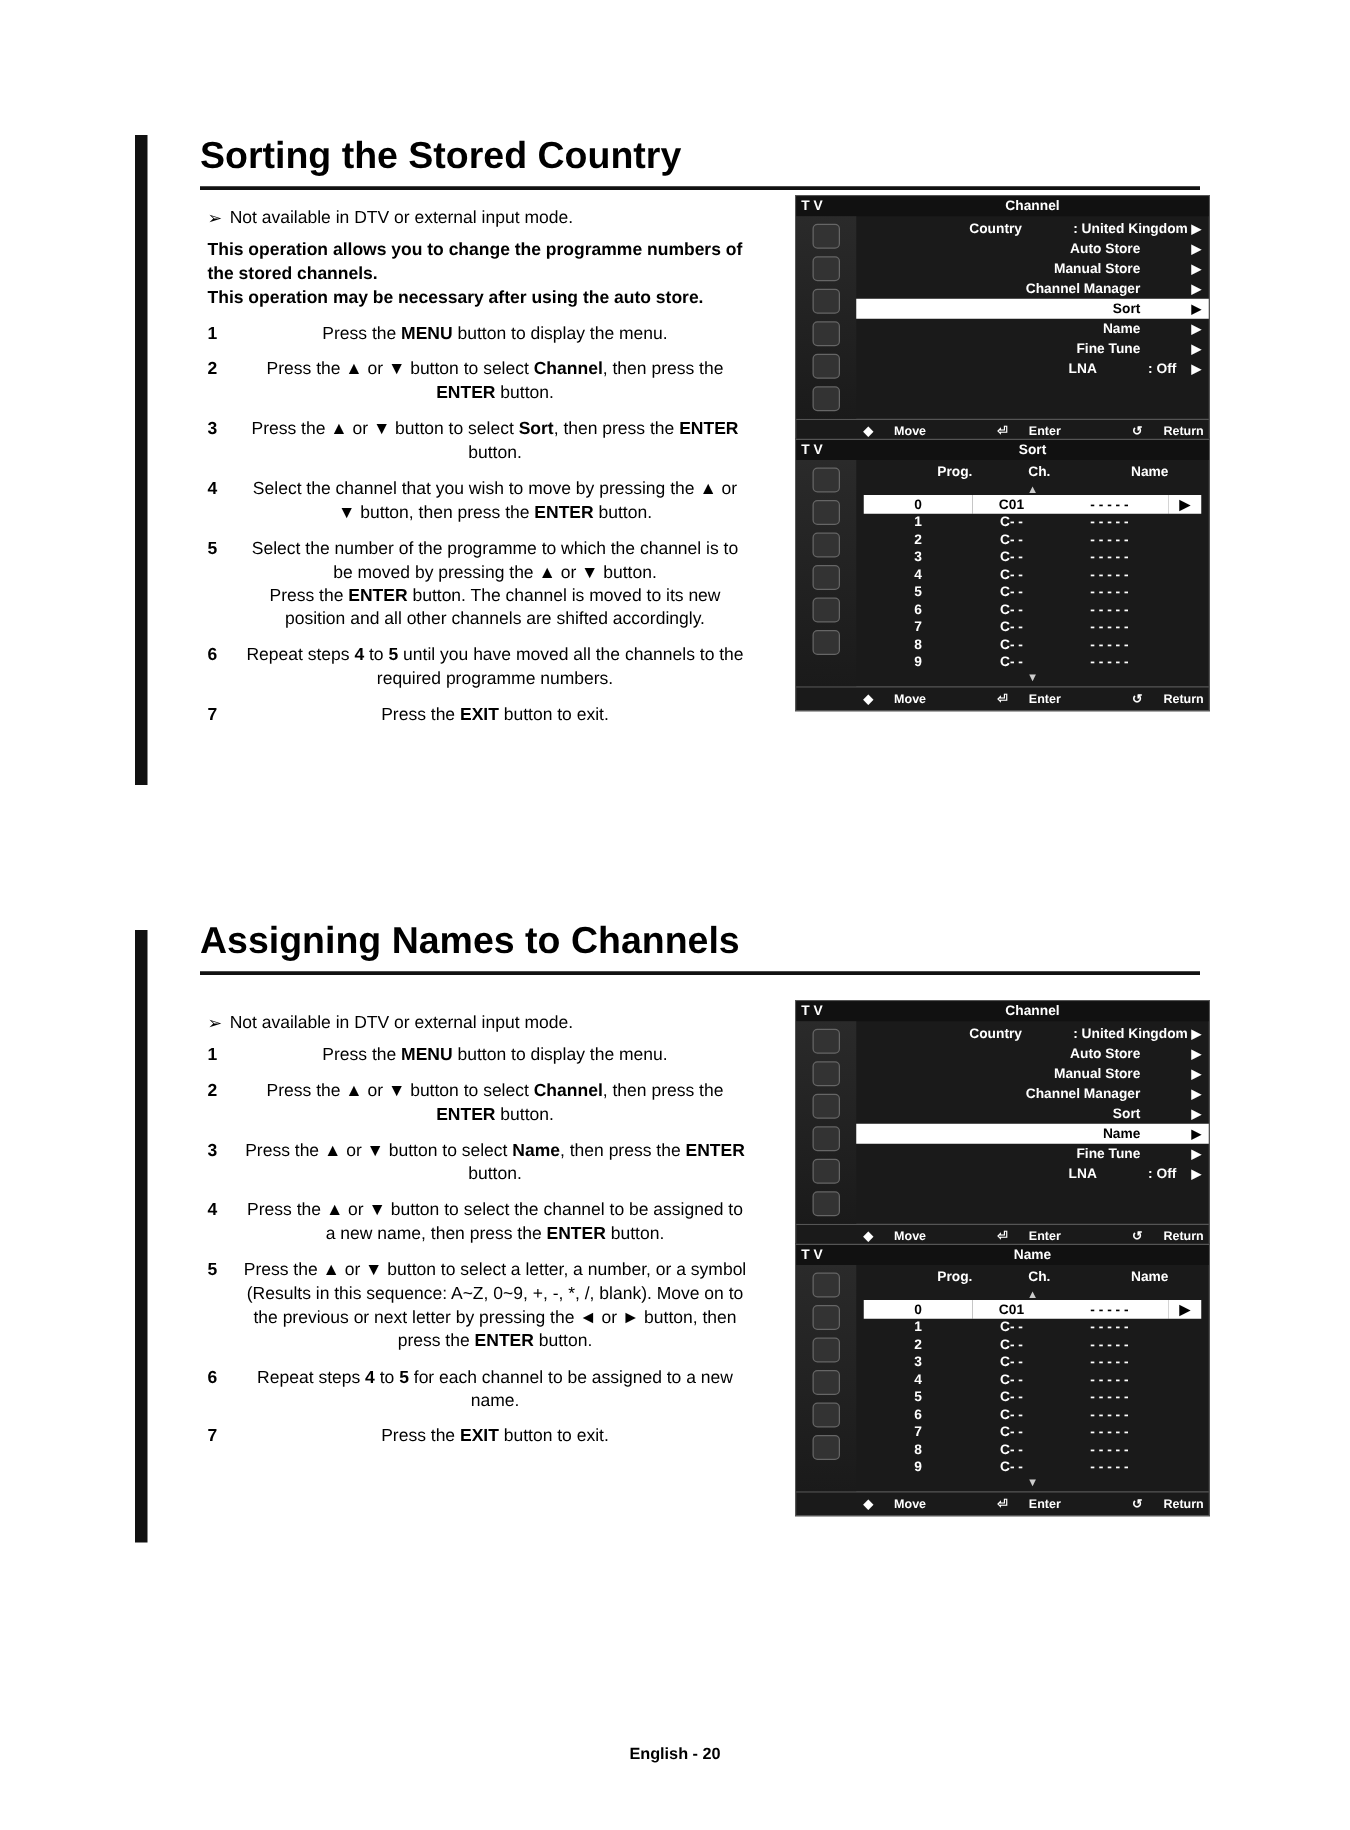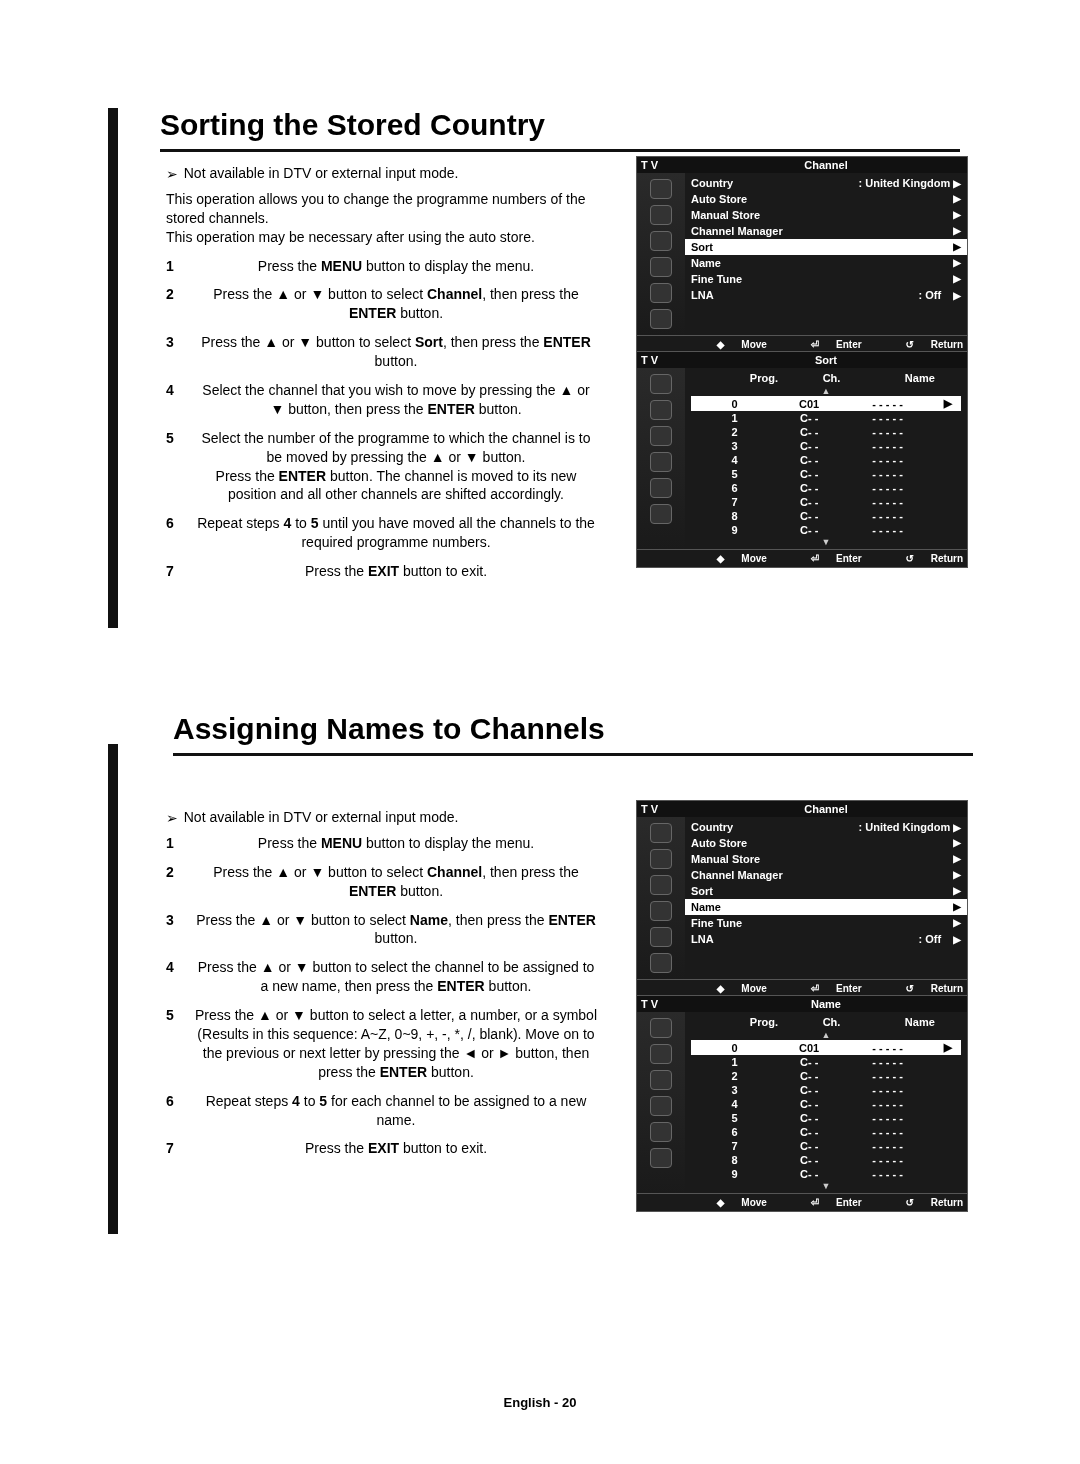"Country" .osd .row { gap: none -> 41px; justify-content: space-between -> flex-end }
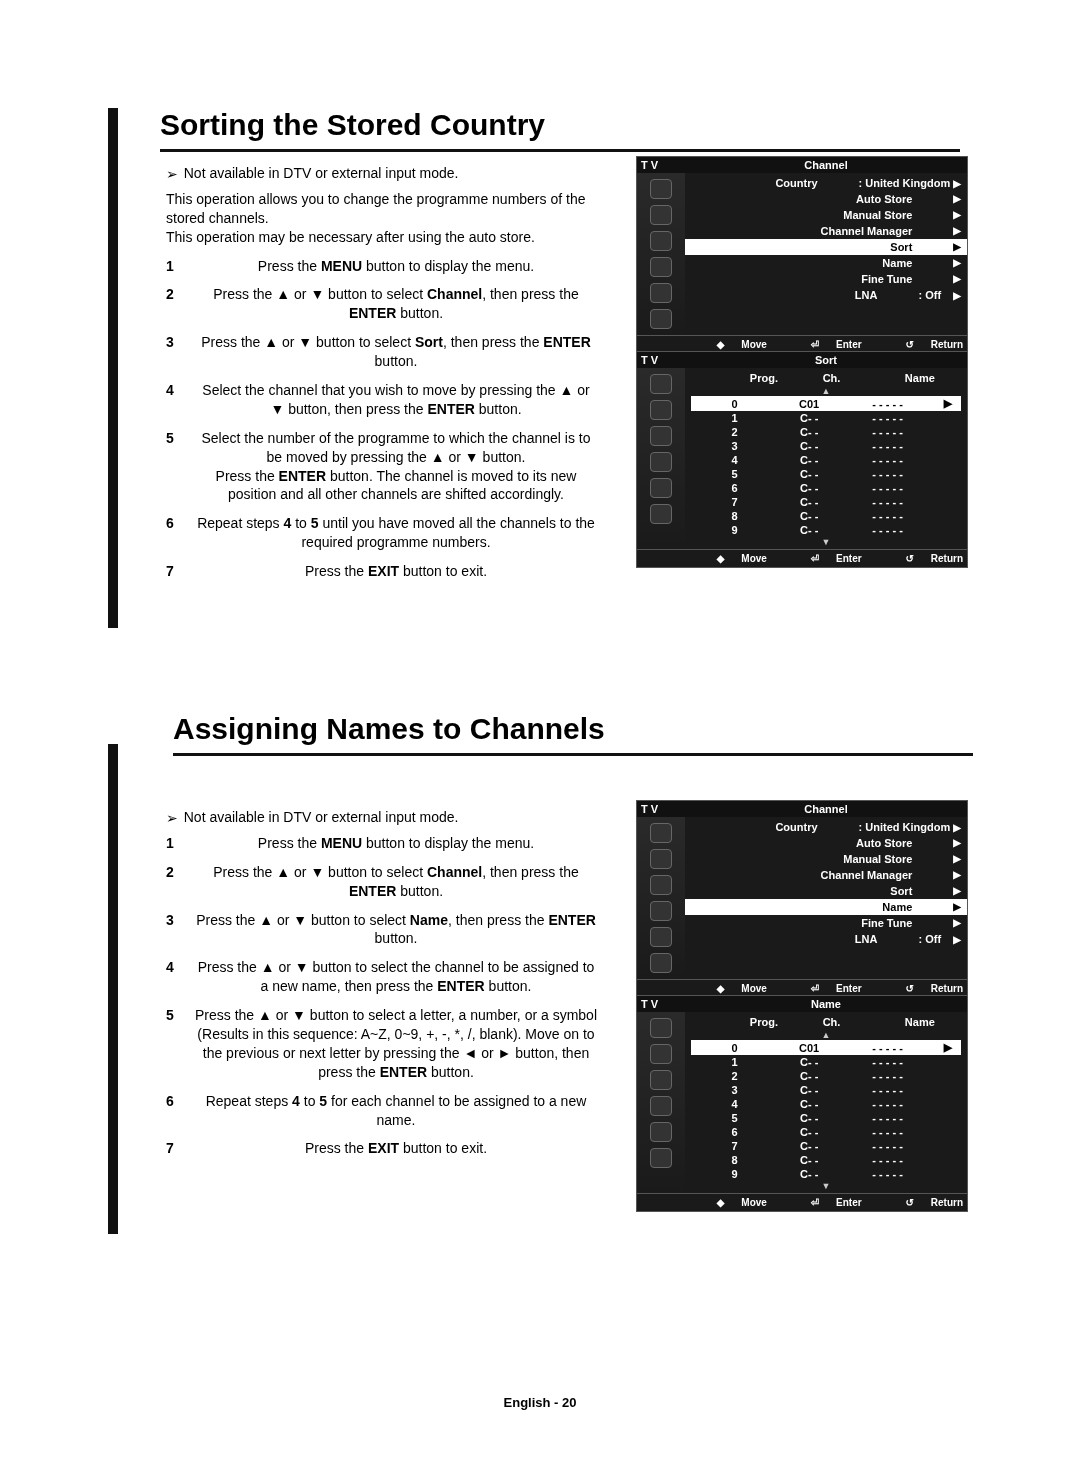"This operation allows you to" .intro-bold { font-weight: normal -> bold }
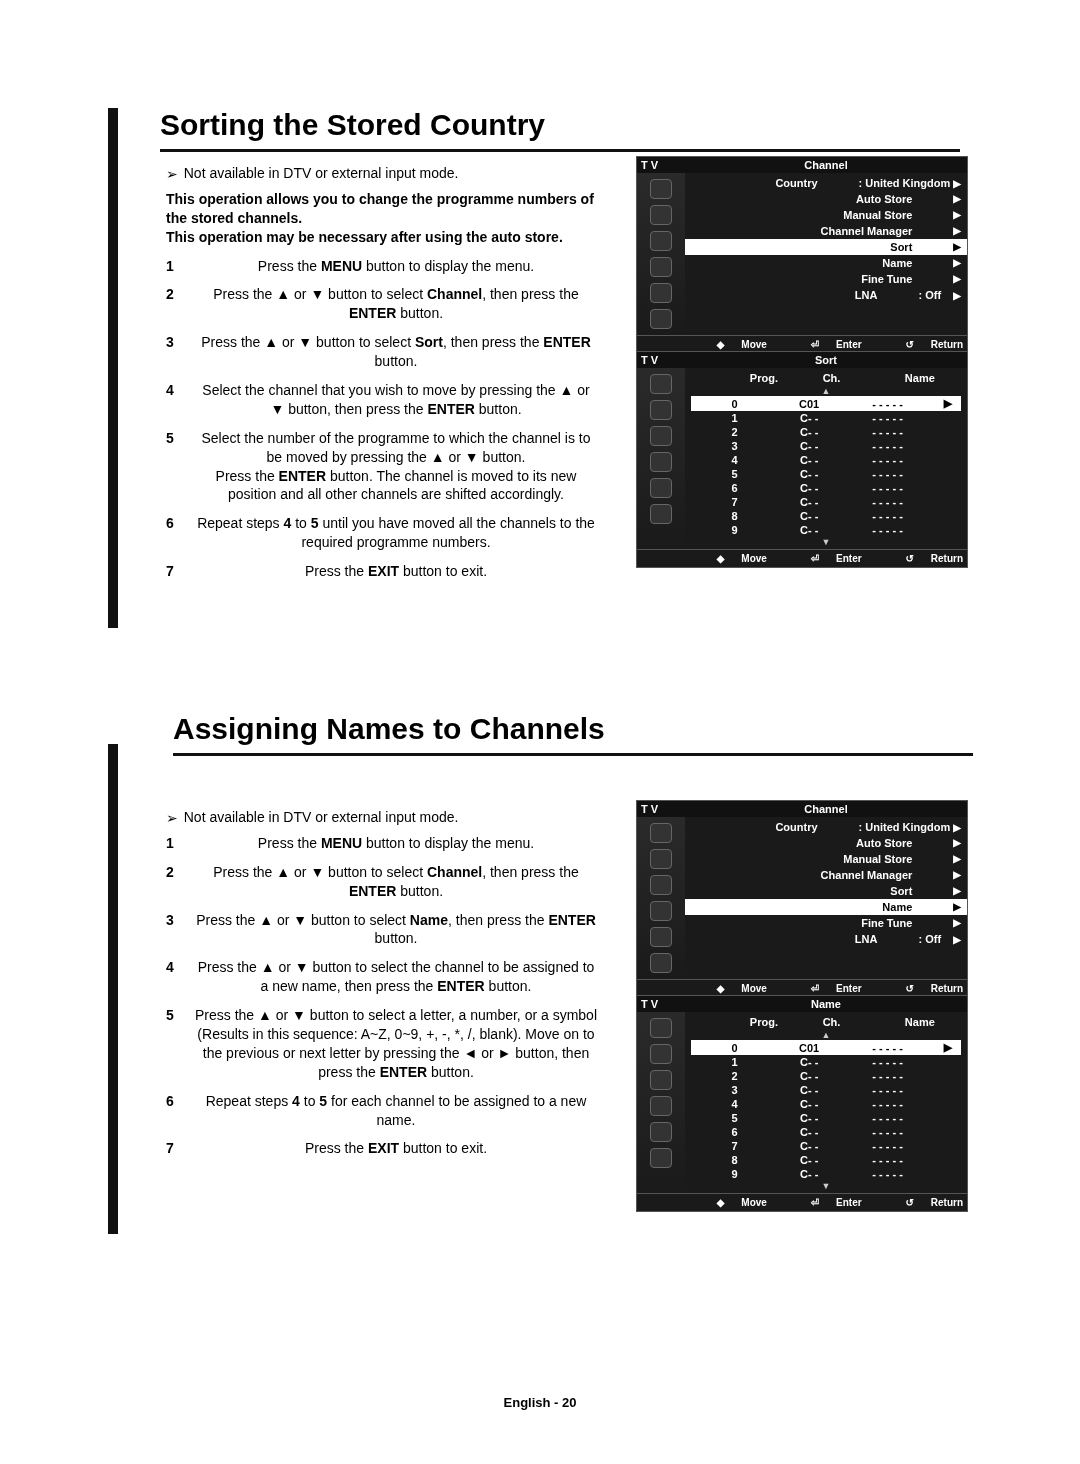"◆ Move" .osd .footer { gap: 30px -> 43px }
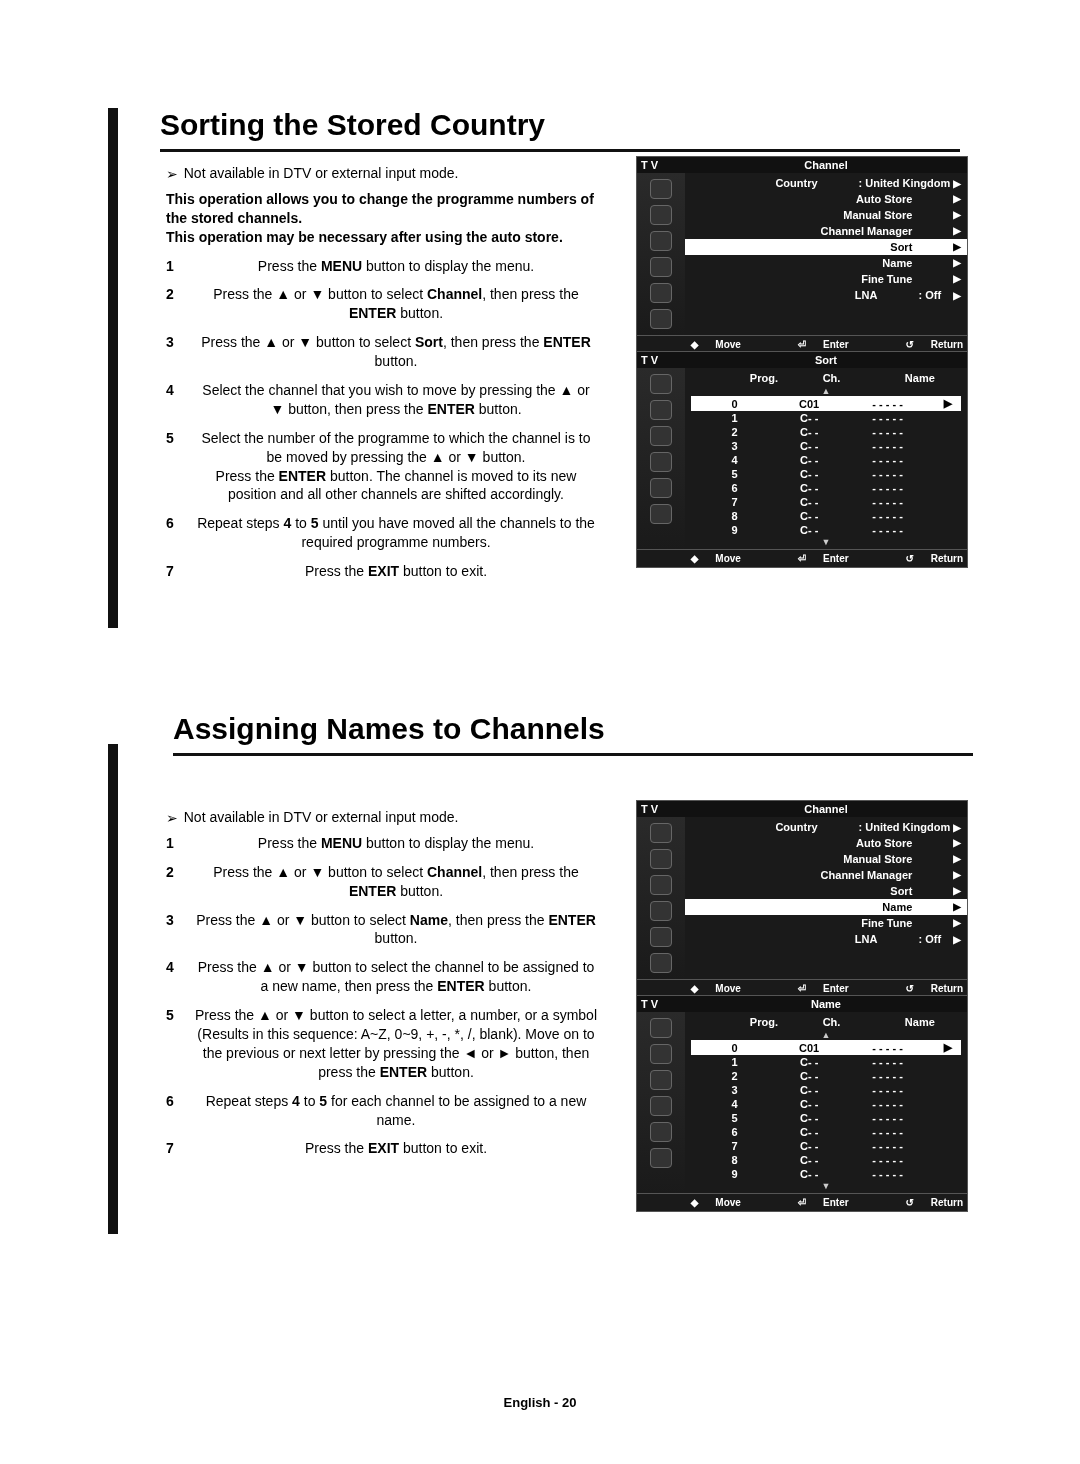"Assigning Names to Channels" h2.section-title { margin-left: 13px -> none; top: 604px -> 628px }
